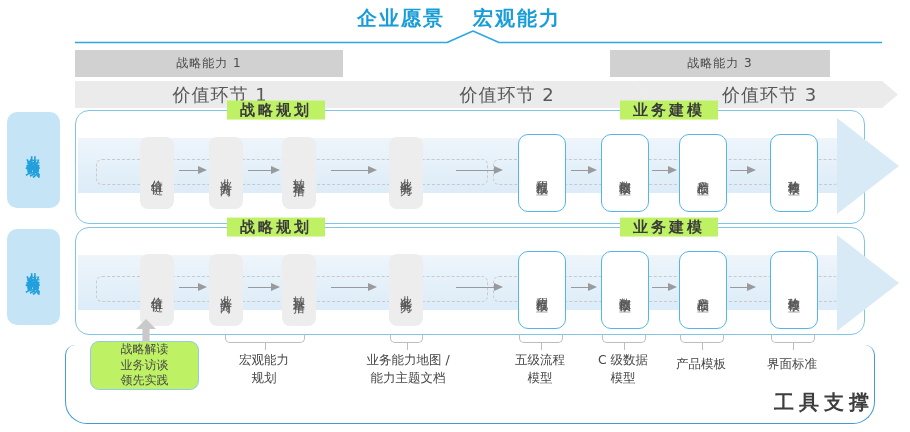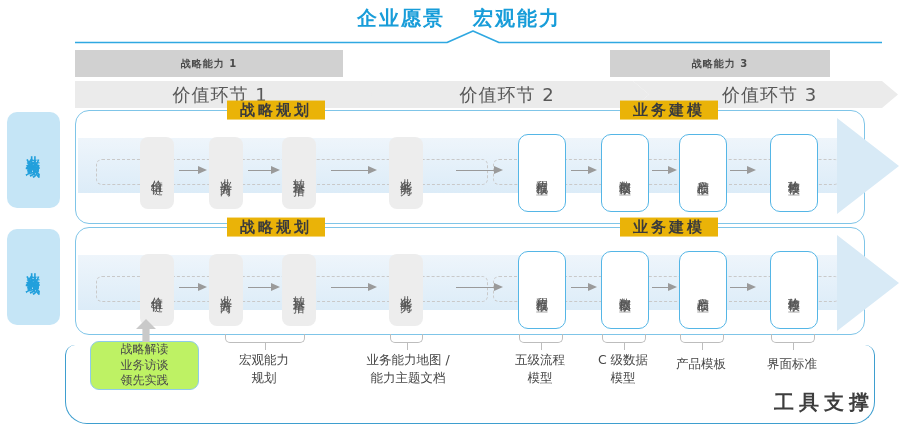"战略能力 1" .cap { font-size: 10px -> 12px; font-weight: bold -> normal }
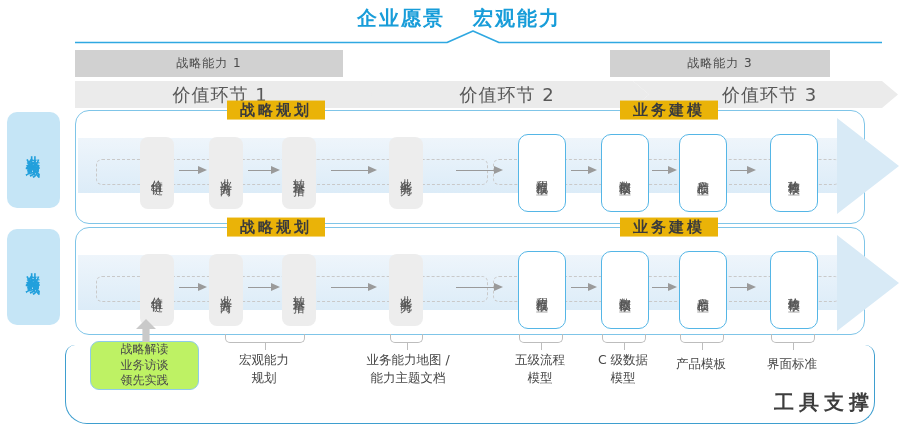"战略规划" .dom-header { background: #eab308 -> #bef264 }
